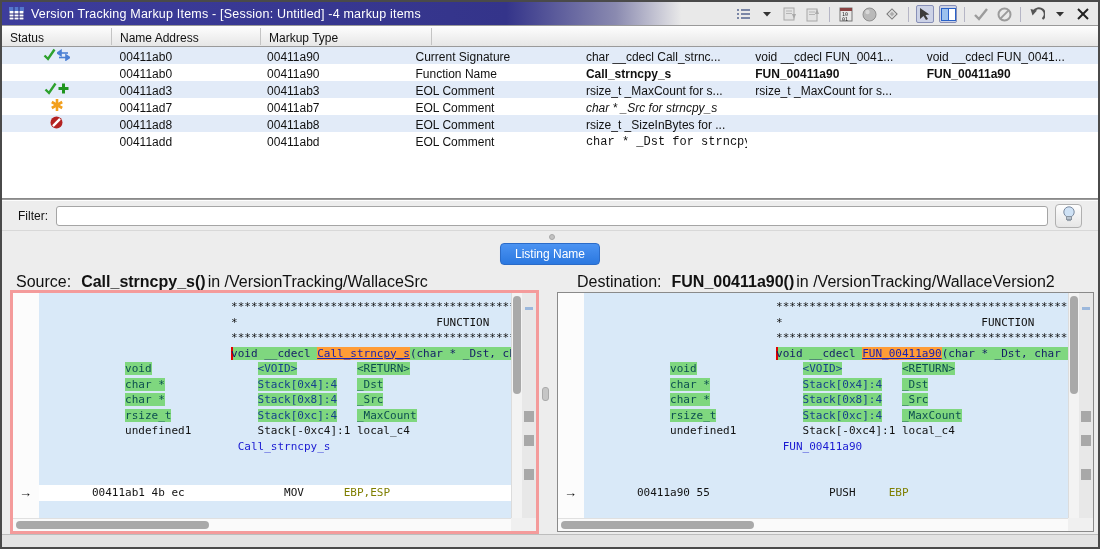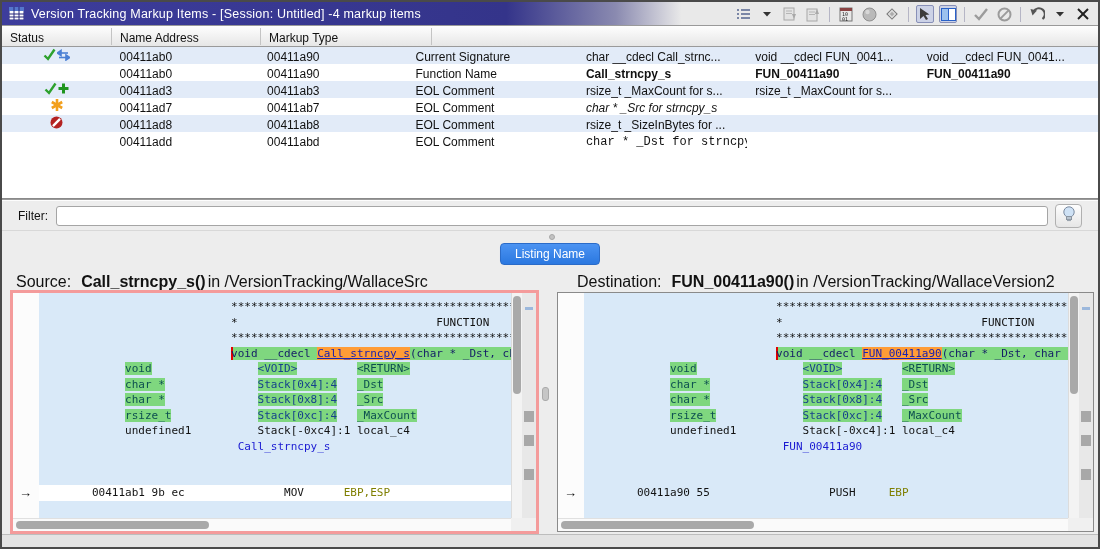"00411ab1 9b ec MOV" span.c-pl { text: 9b -> 4b }
